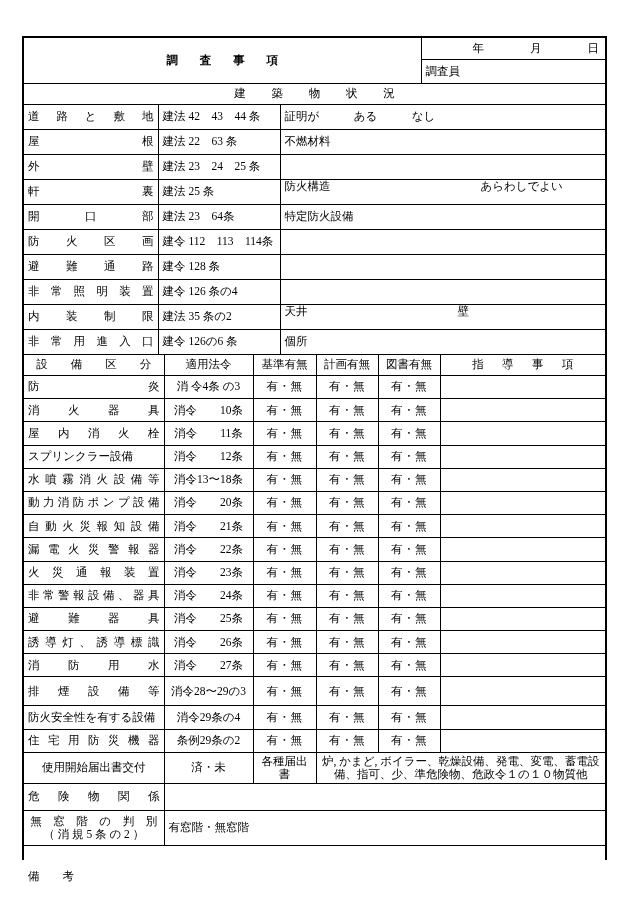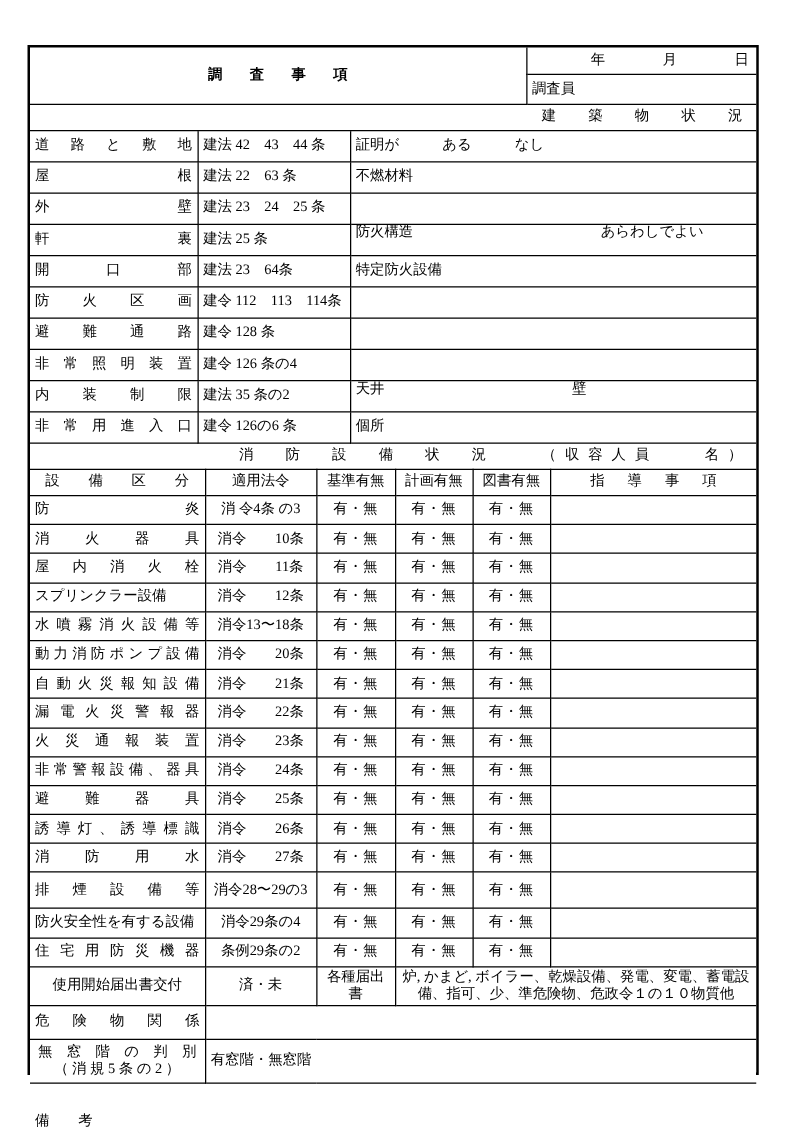"建 築 物 状 況" .section-banner { text-align: right -> center }
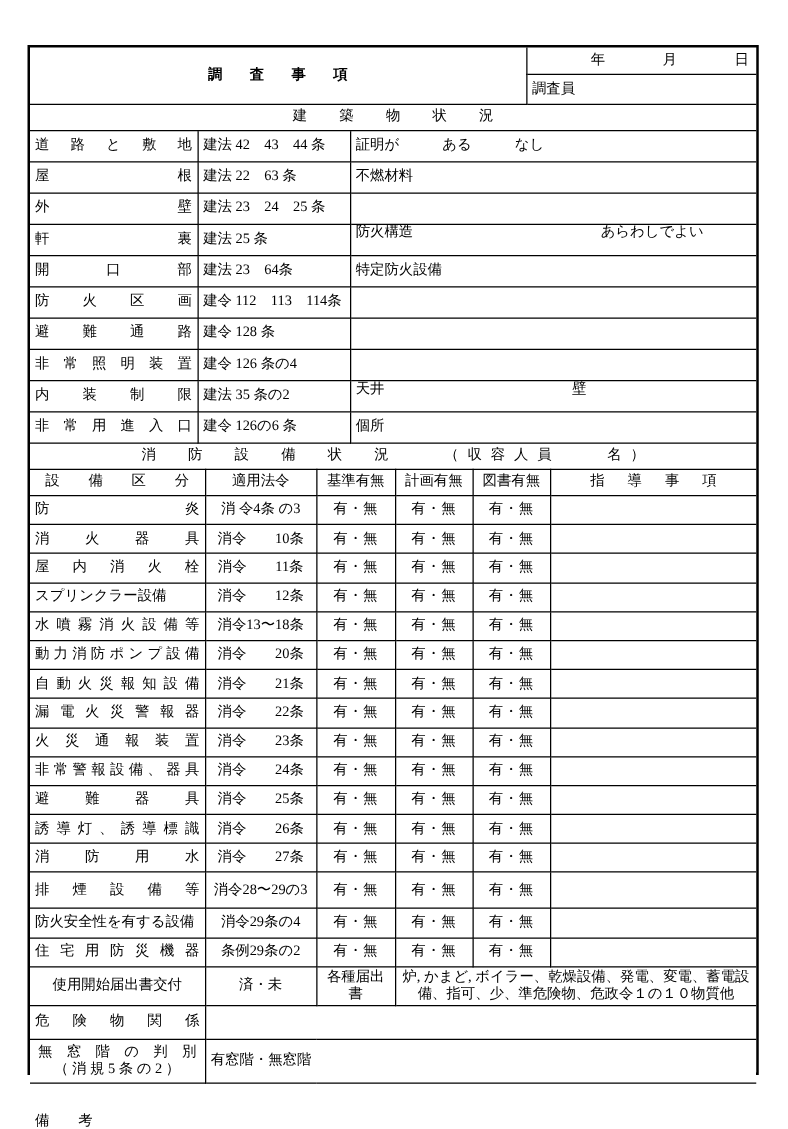"消 防 設 備 状" tr { html: <tr> <td>消 防 設 備 状 況 （収容人員 名）</td> </tr> -> none }
